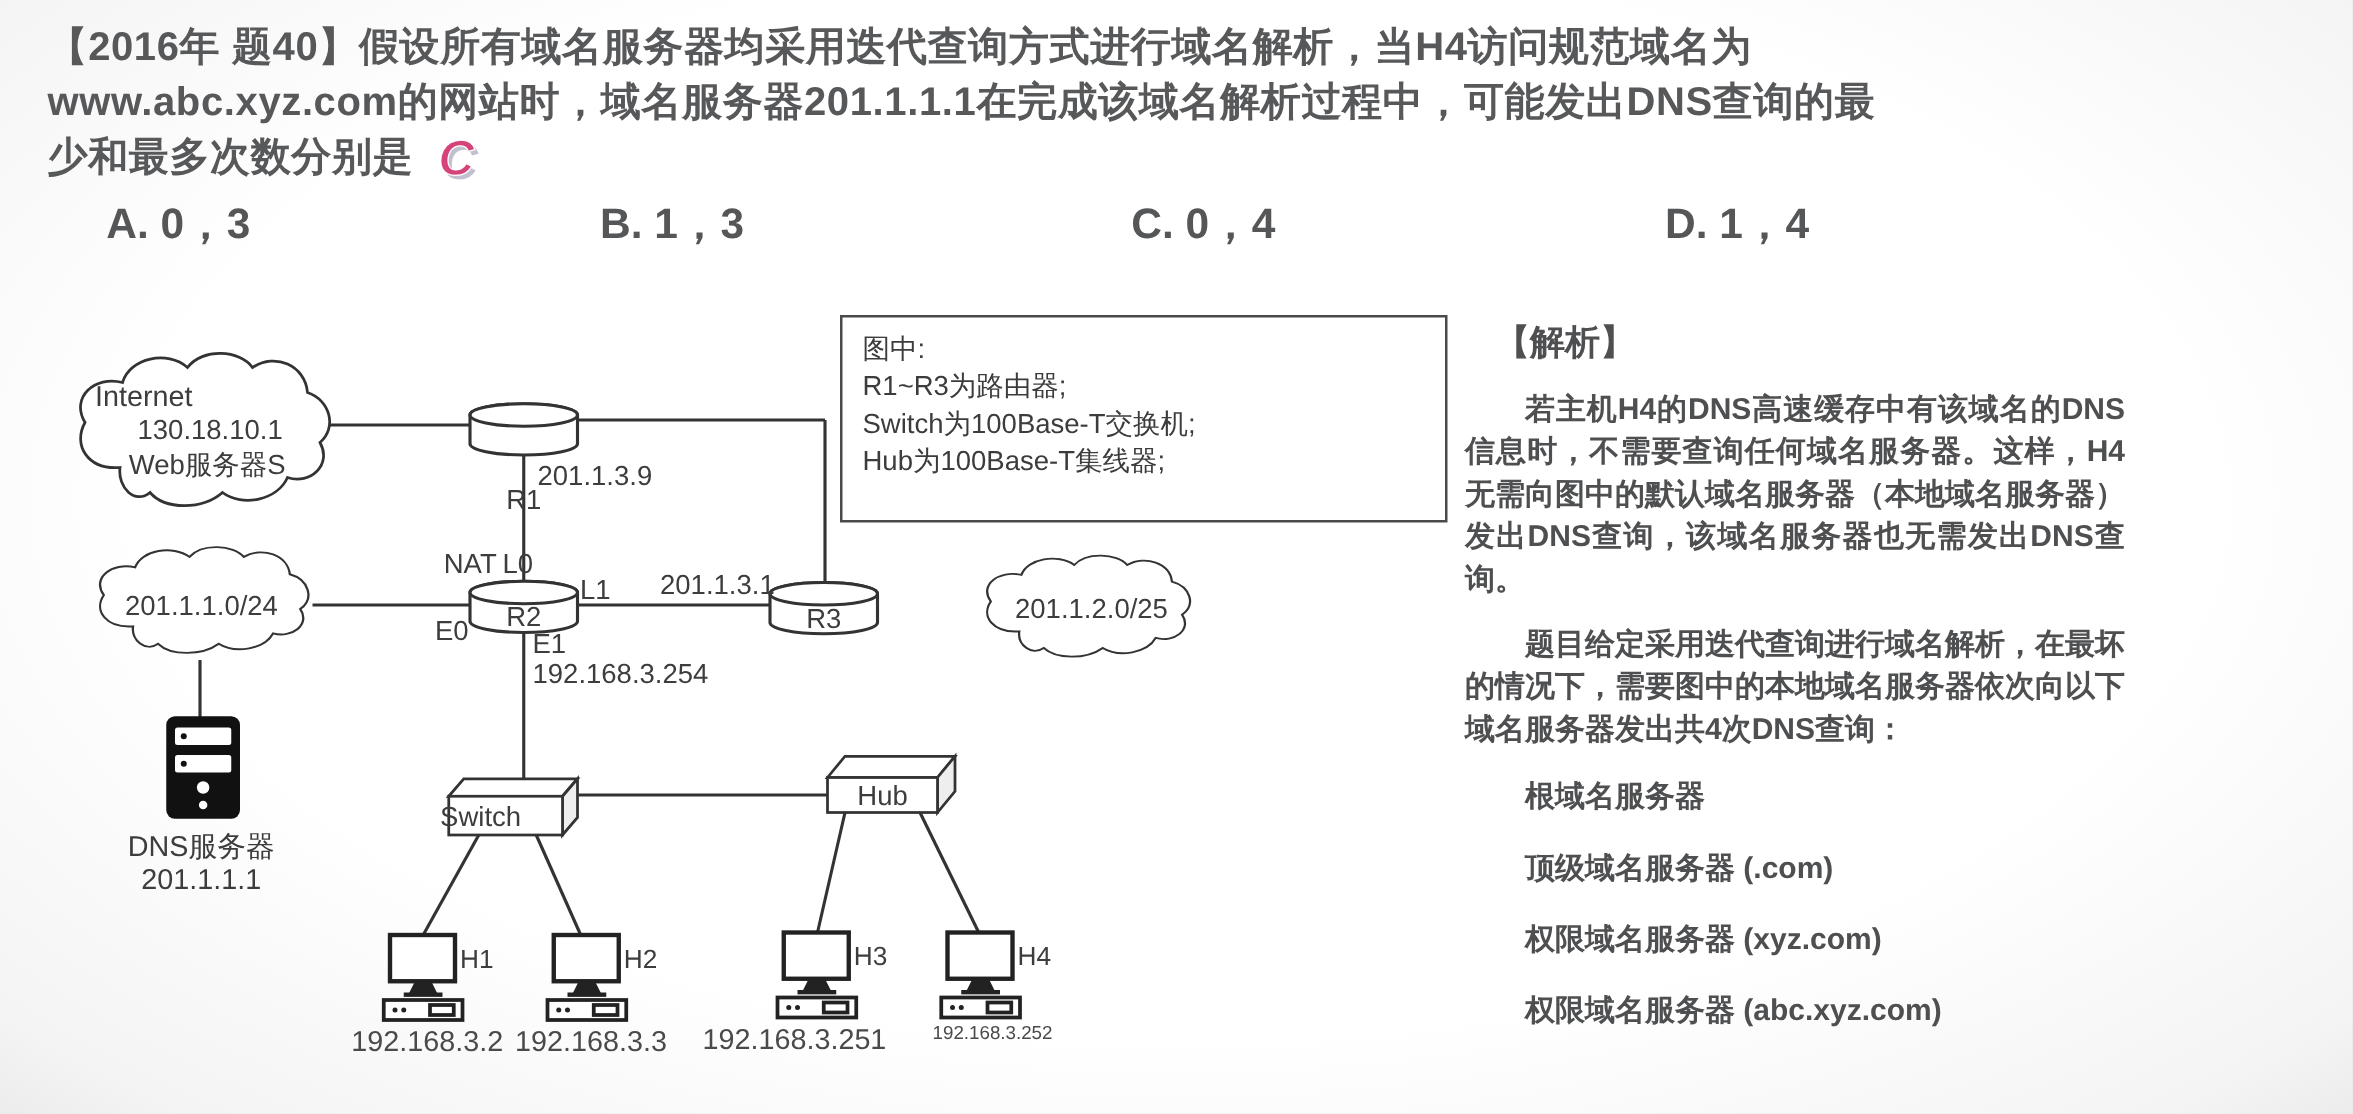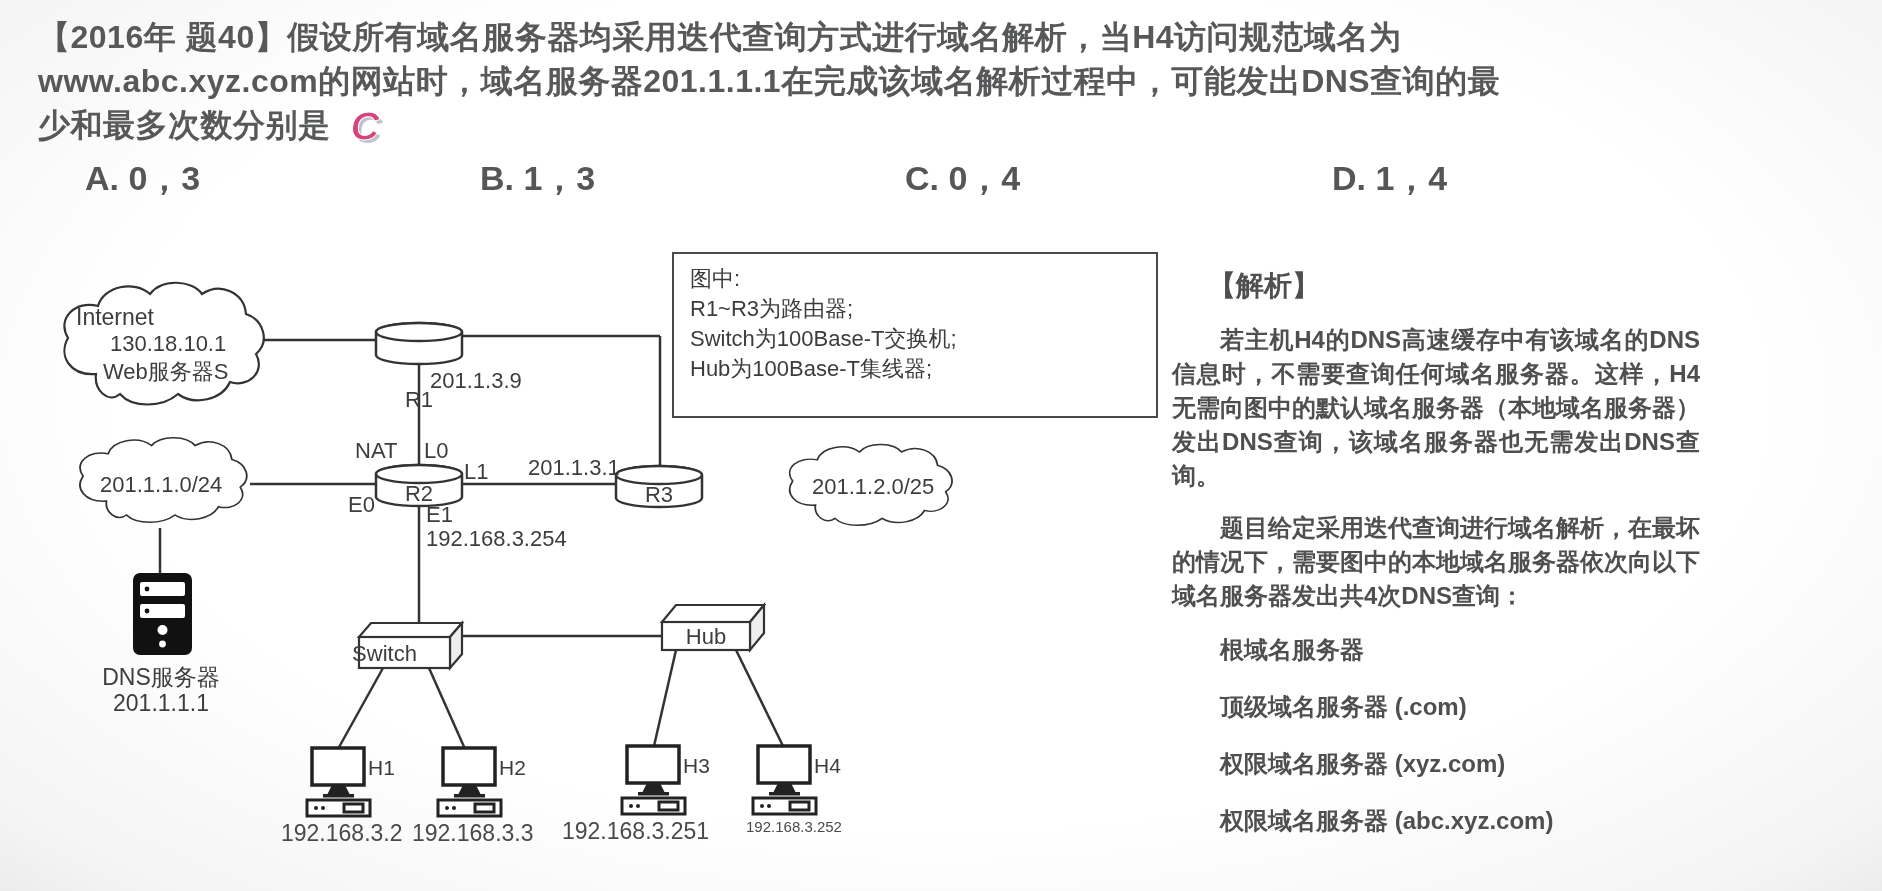"【解析】" .analysis h2 { margin: 12px -> 0 }
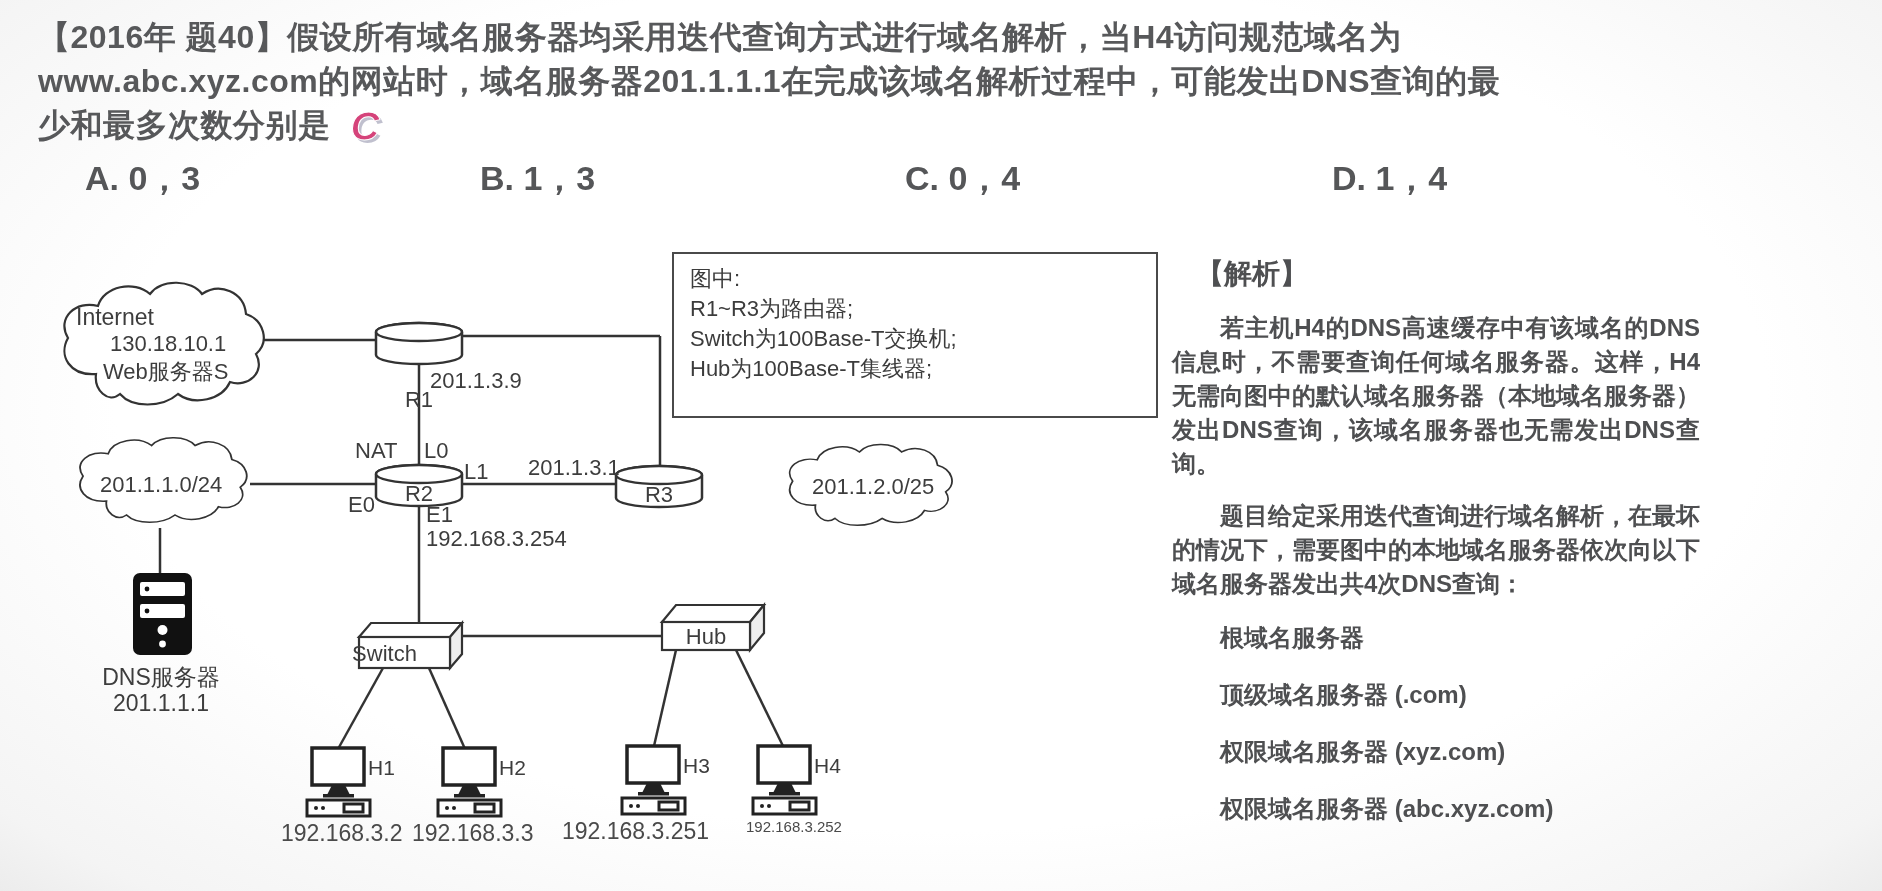"L0" div.dlabel { left: 424px -> 402px }
